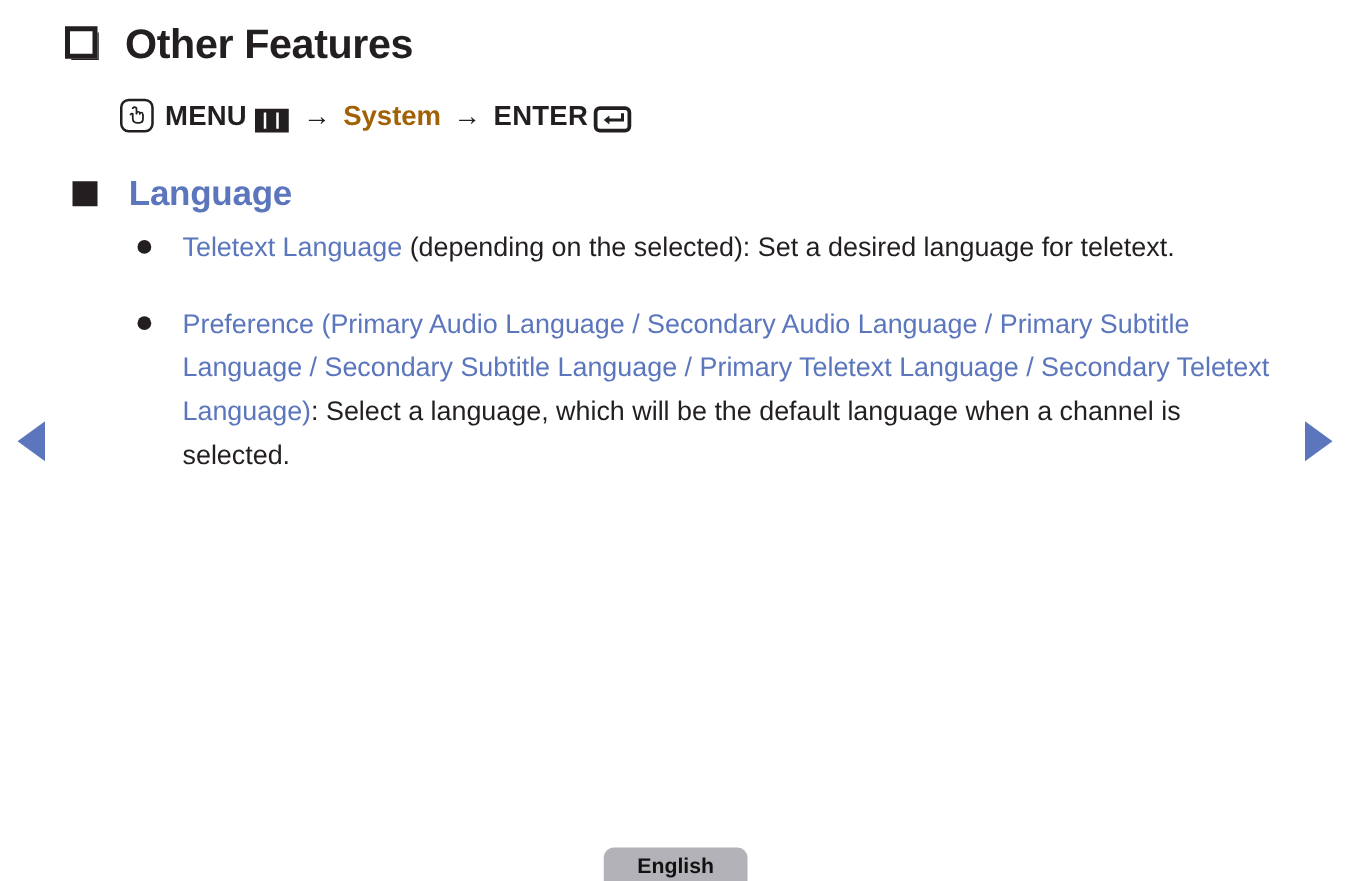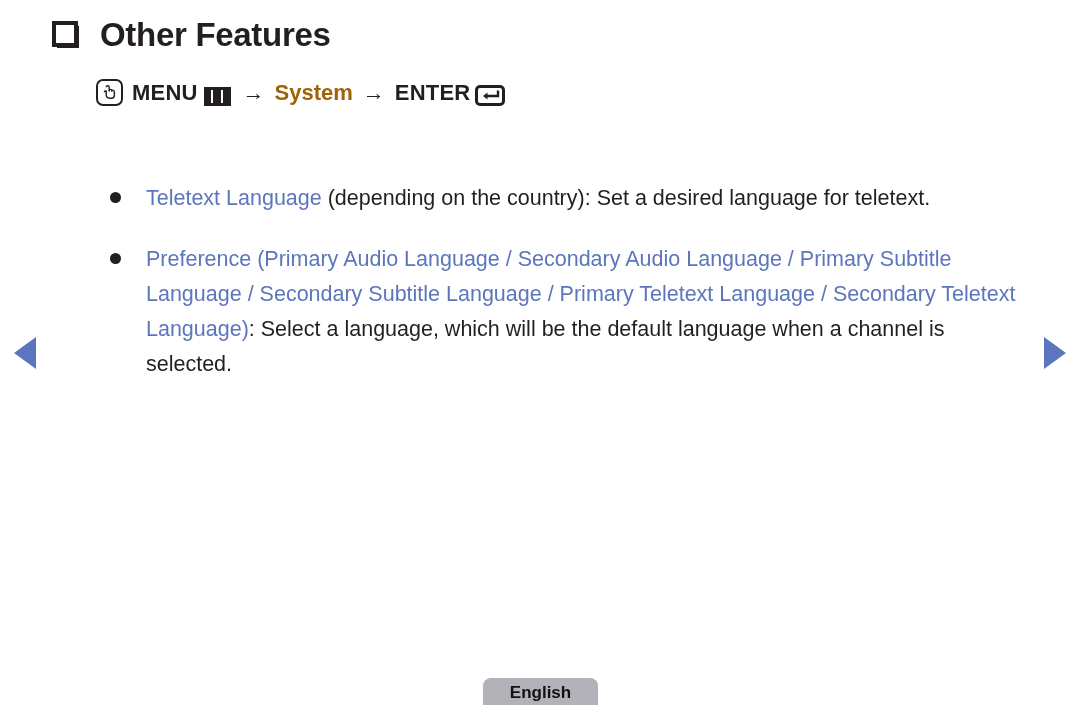"Language" div.section-row { html: none -> <div> <span></span> <span>Language</span> </div> }
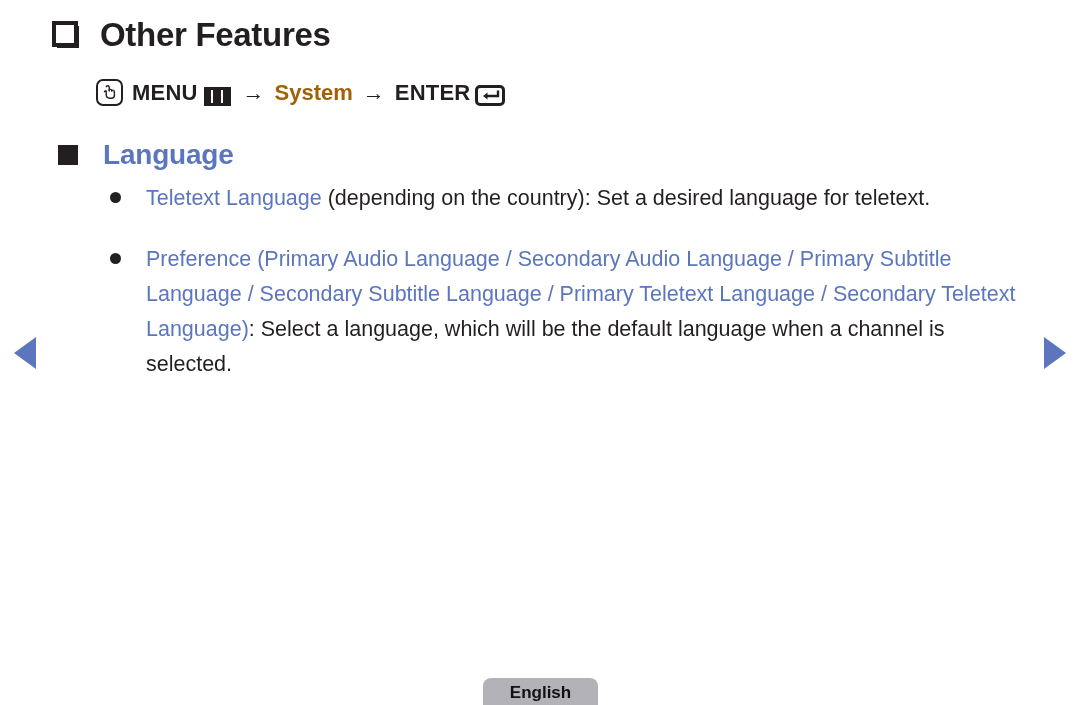"(depending on the country): Set" span { text: country -> selected }
